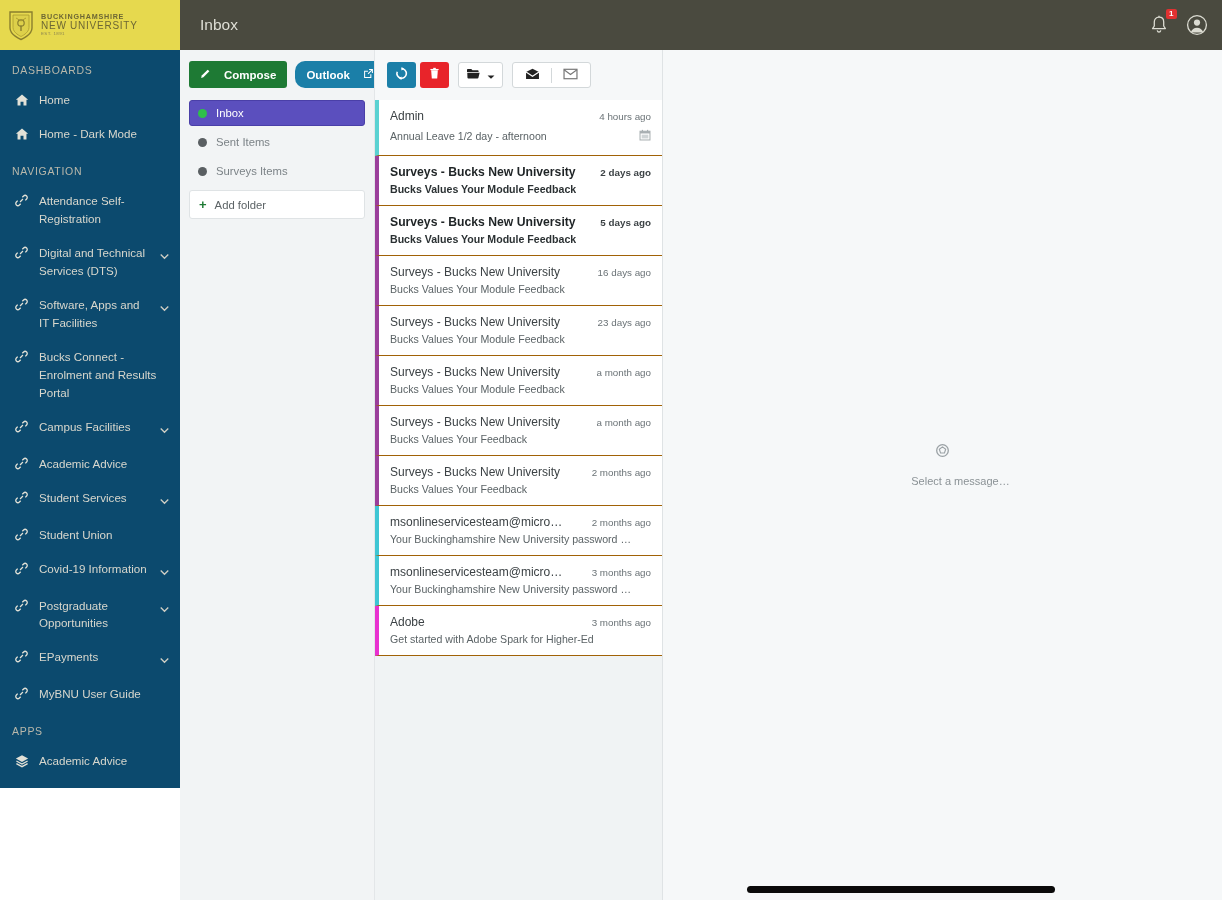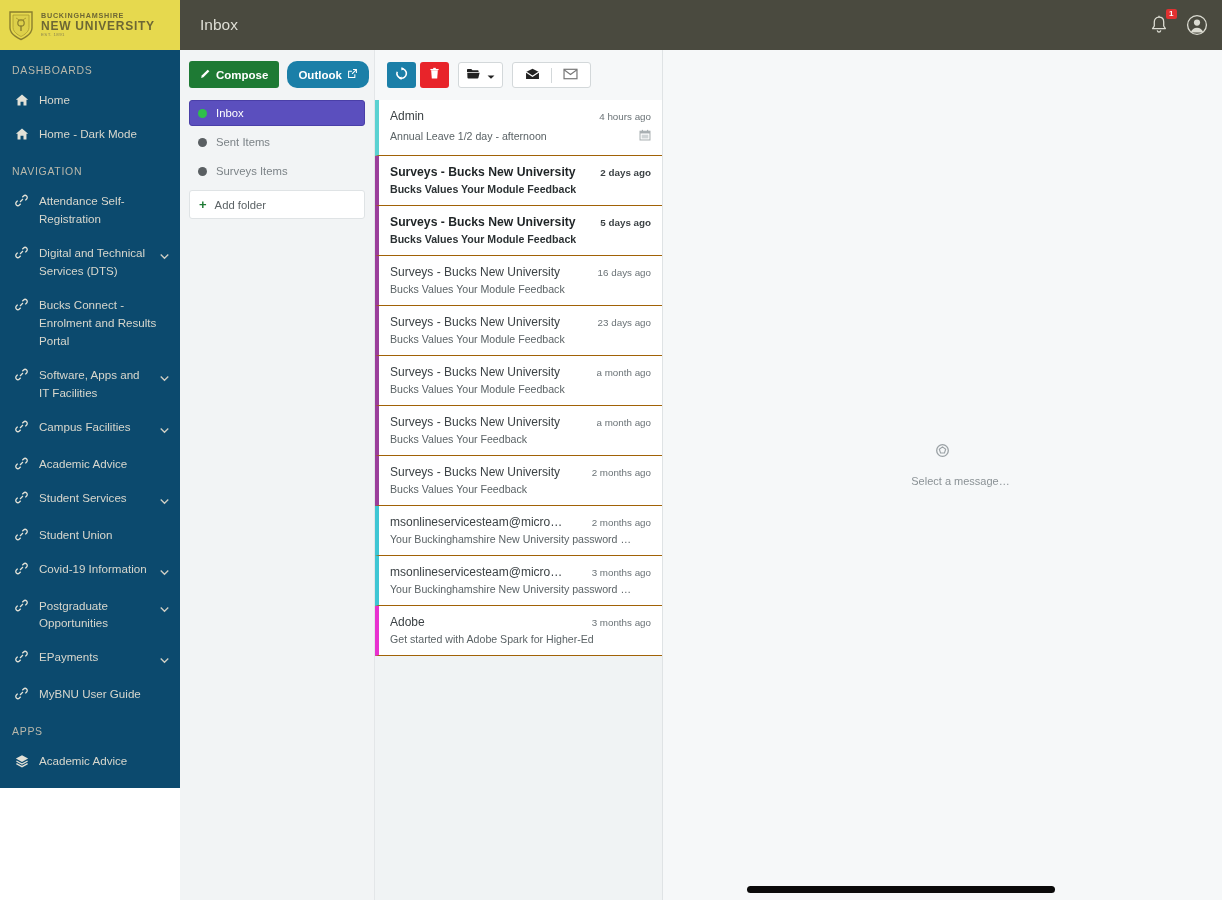"NEW UNIVERSITY" .brand-l2 { font-size: 12px -> 10px; font-weight: bold -> normal }
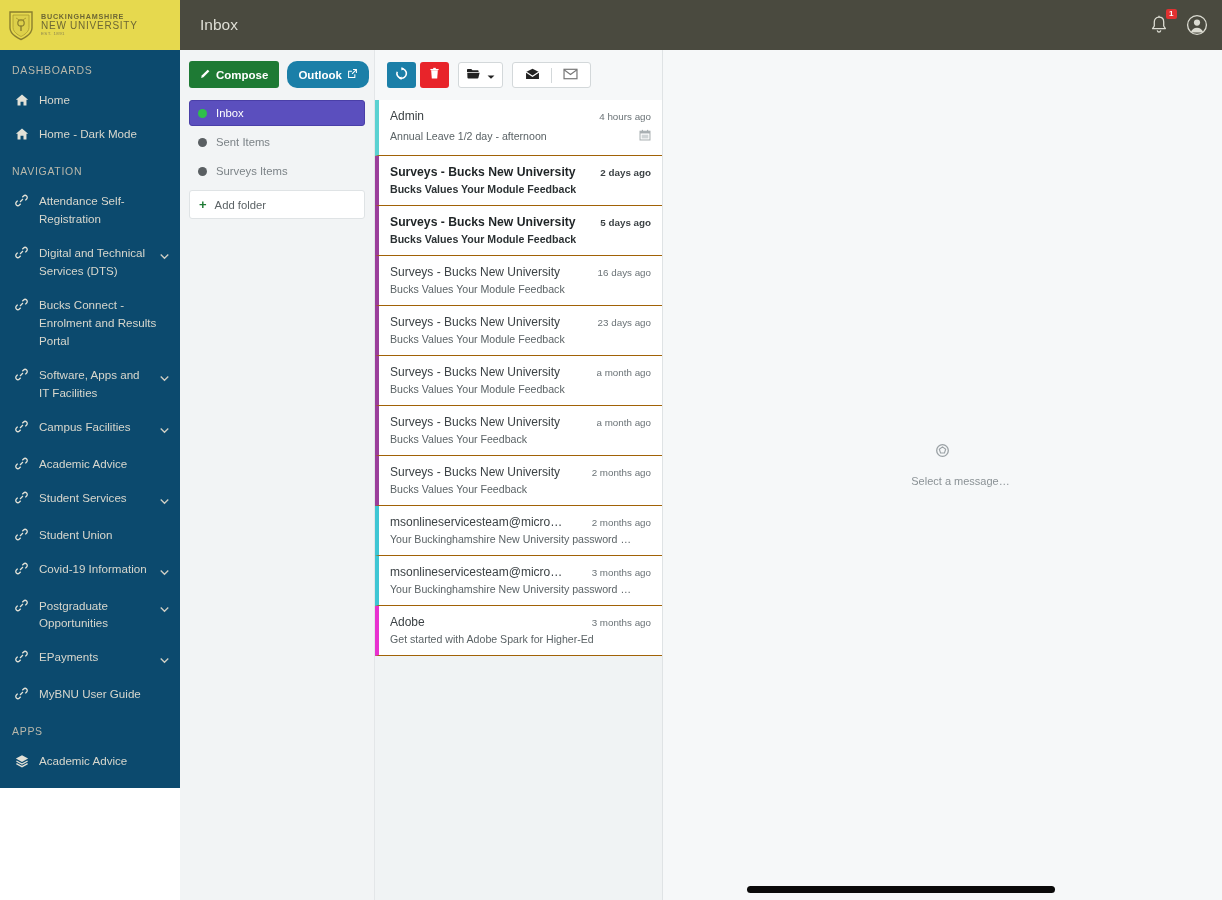"Compose" .btn { gap: 5px -> 13px }
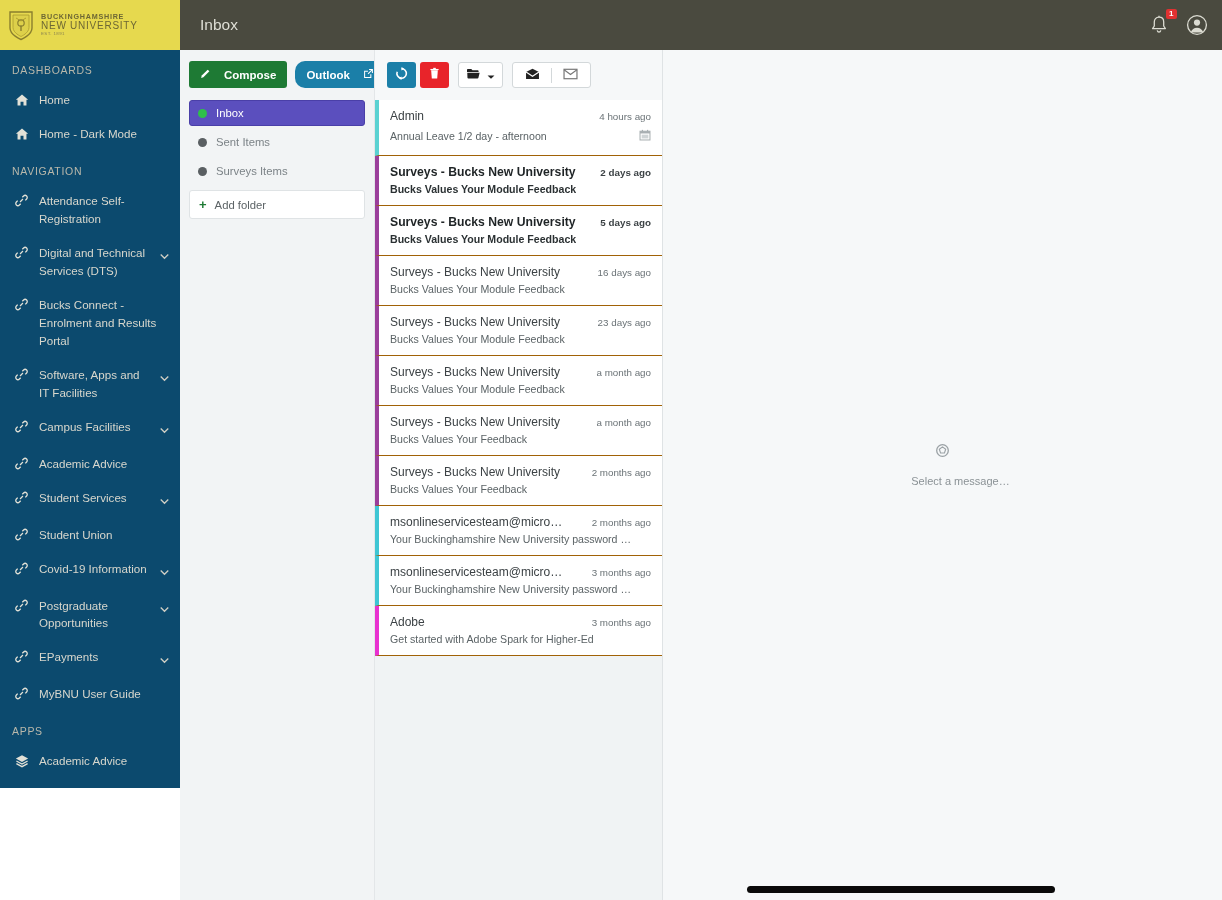"Bucks Connect - Enrolment and" div.nav-item { order: before "Software, Apps and IT Facilities" -> after "Software, Apps and IT Facilities" }
